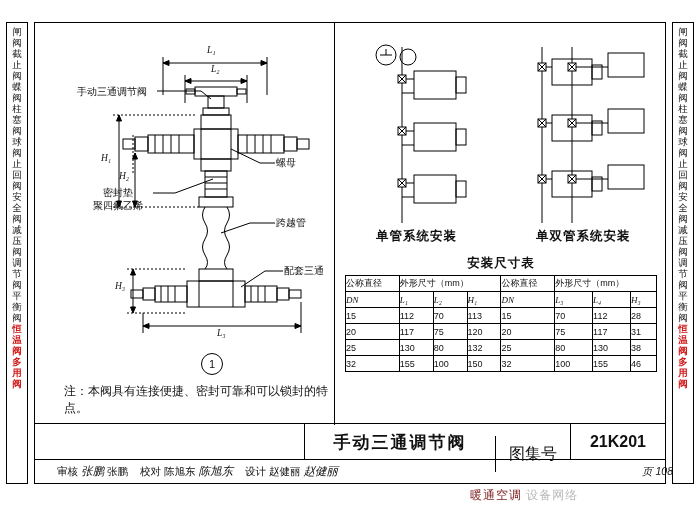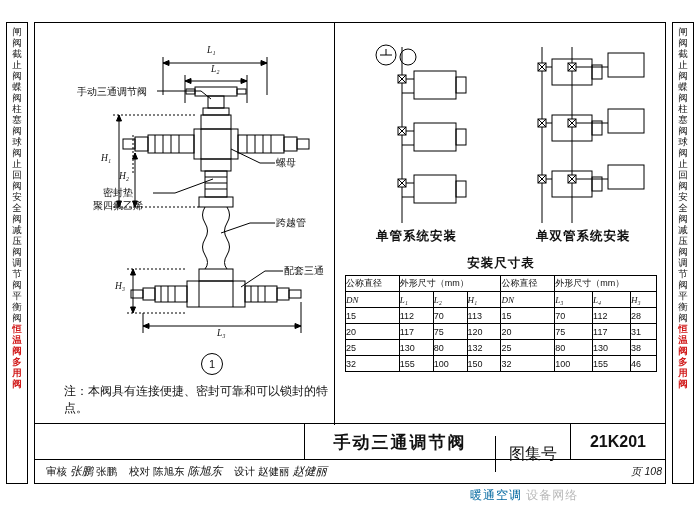"审核" #tb-sign { left: 5px -> 16px }
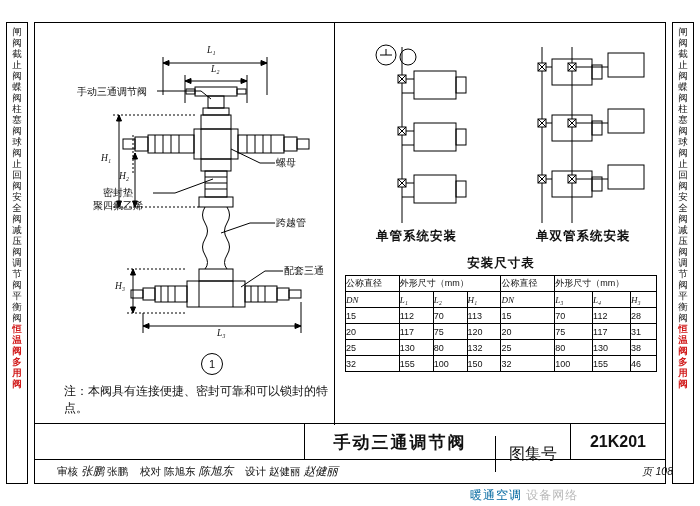"暖通空调" #wm .g { color: #0369a1 -> #7f1d1d }
